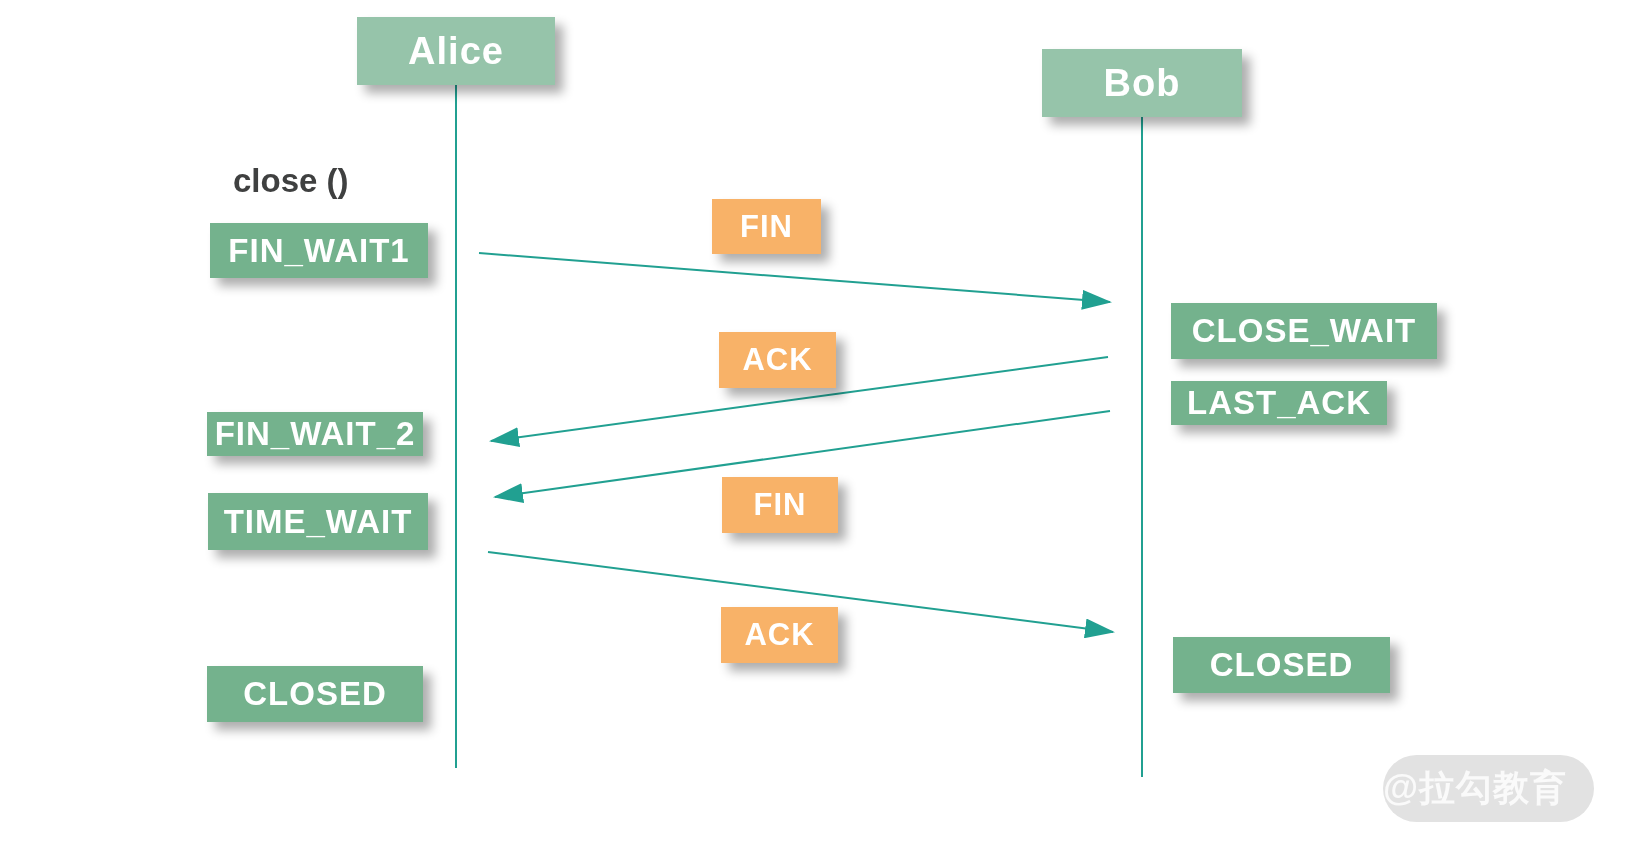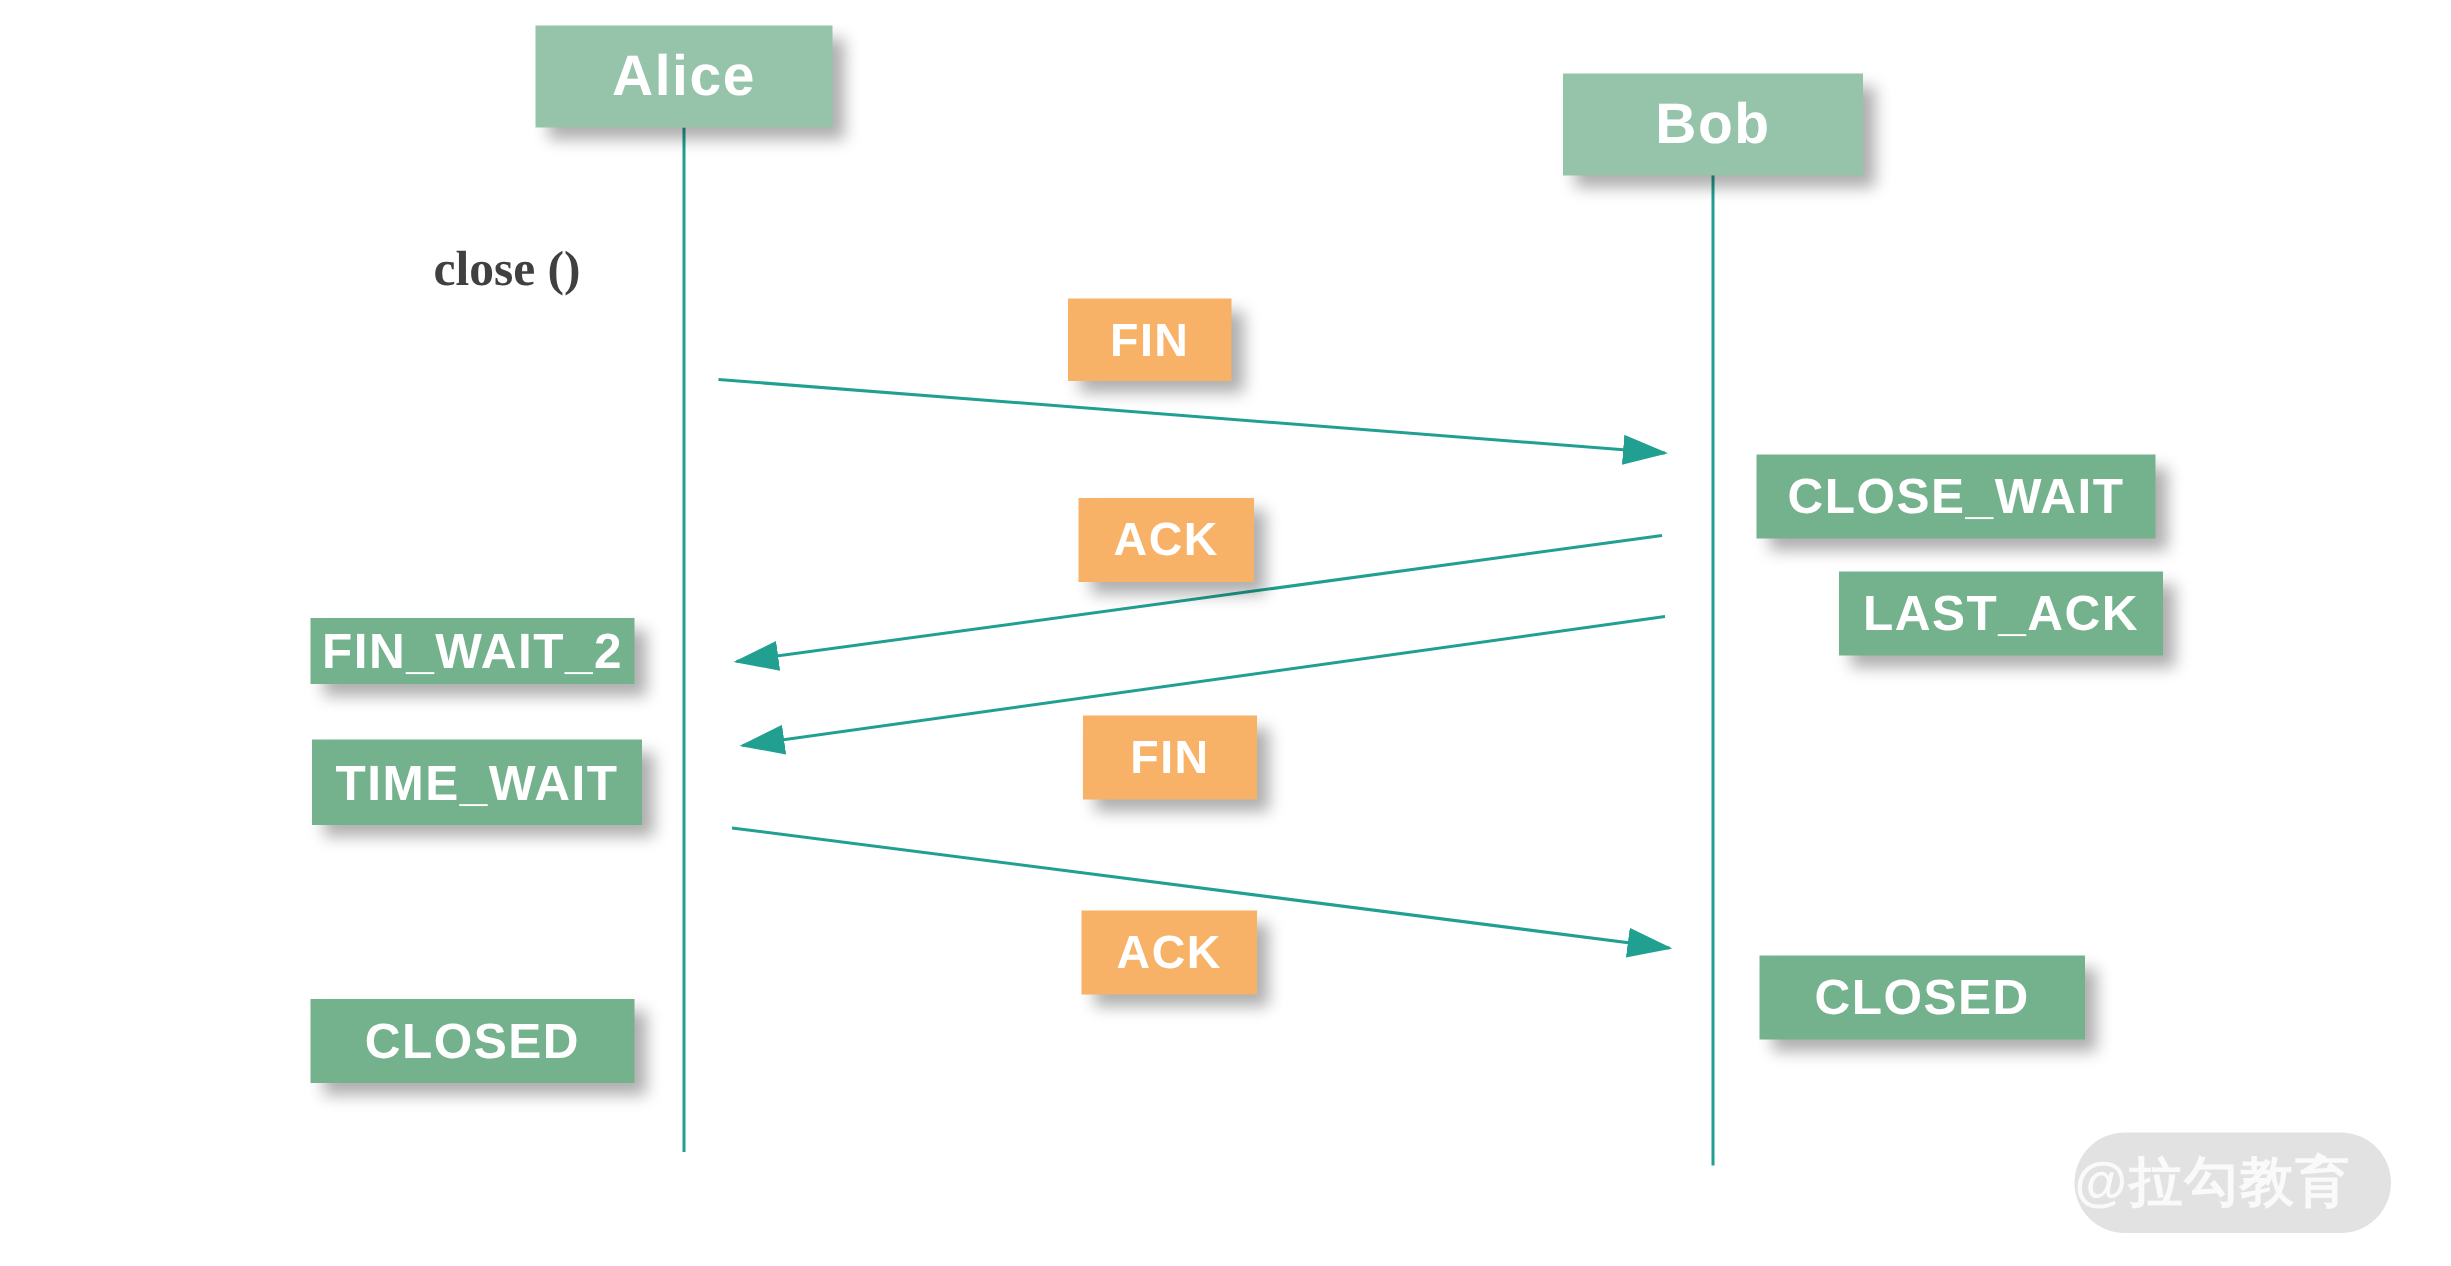"close ()" .annotation { font-family: Liberation Serif, serif -> none; text-align: center -> left }
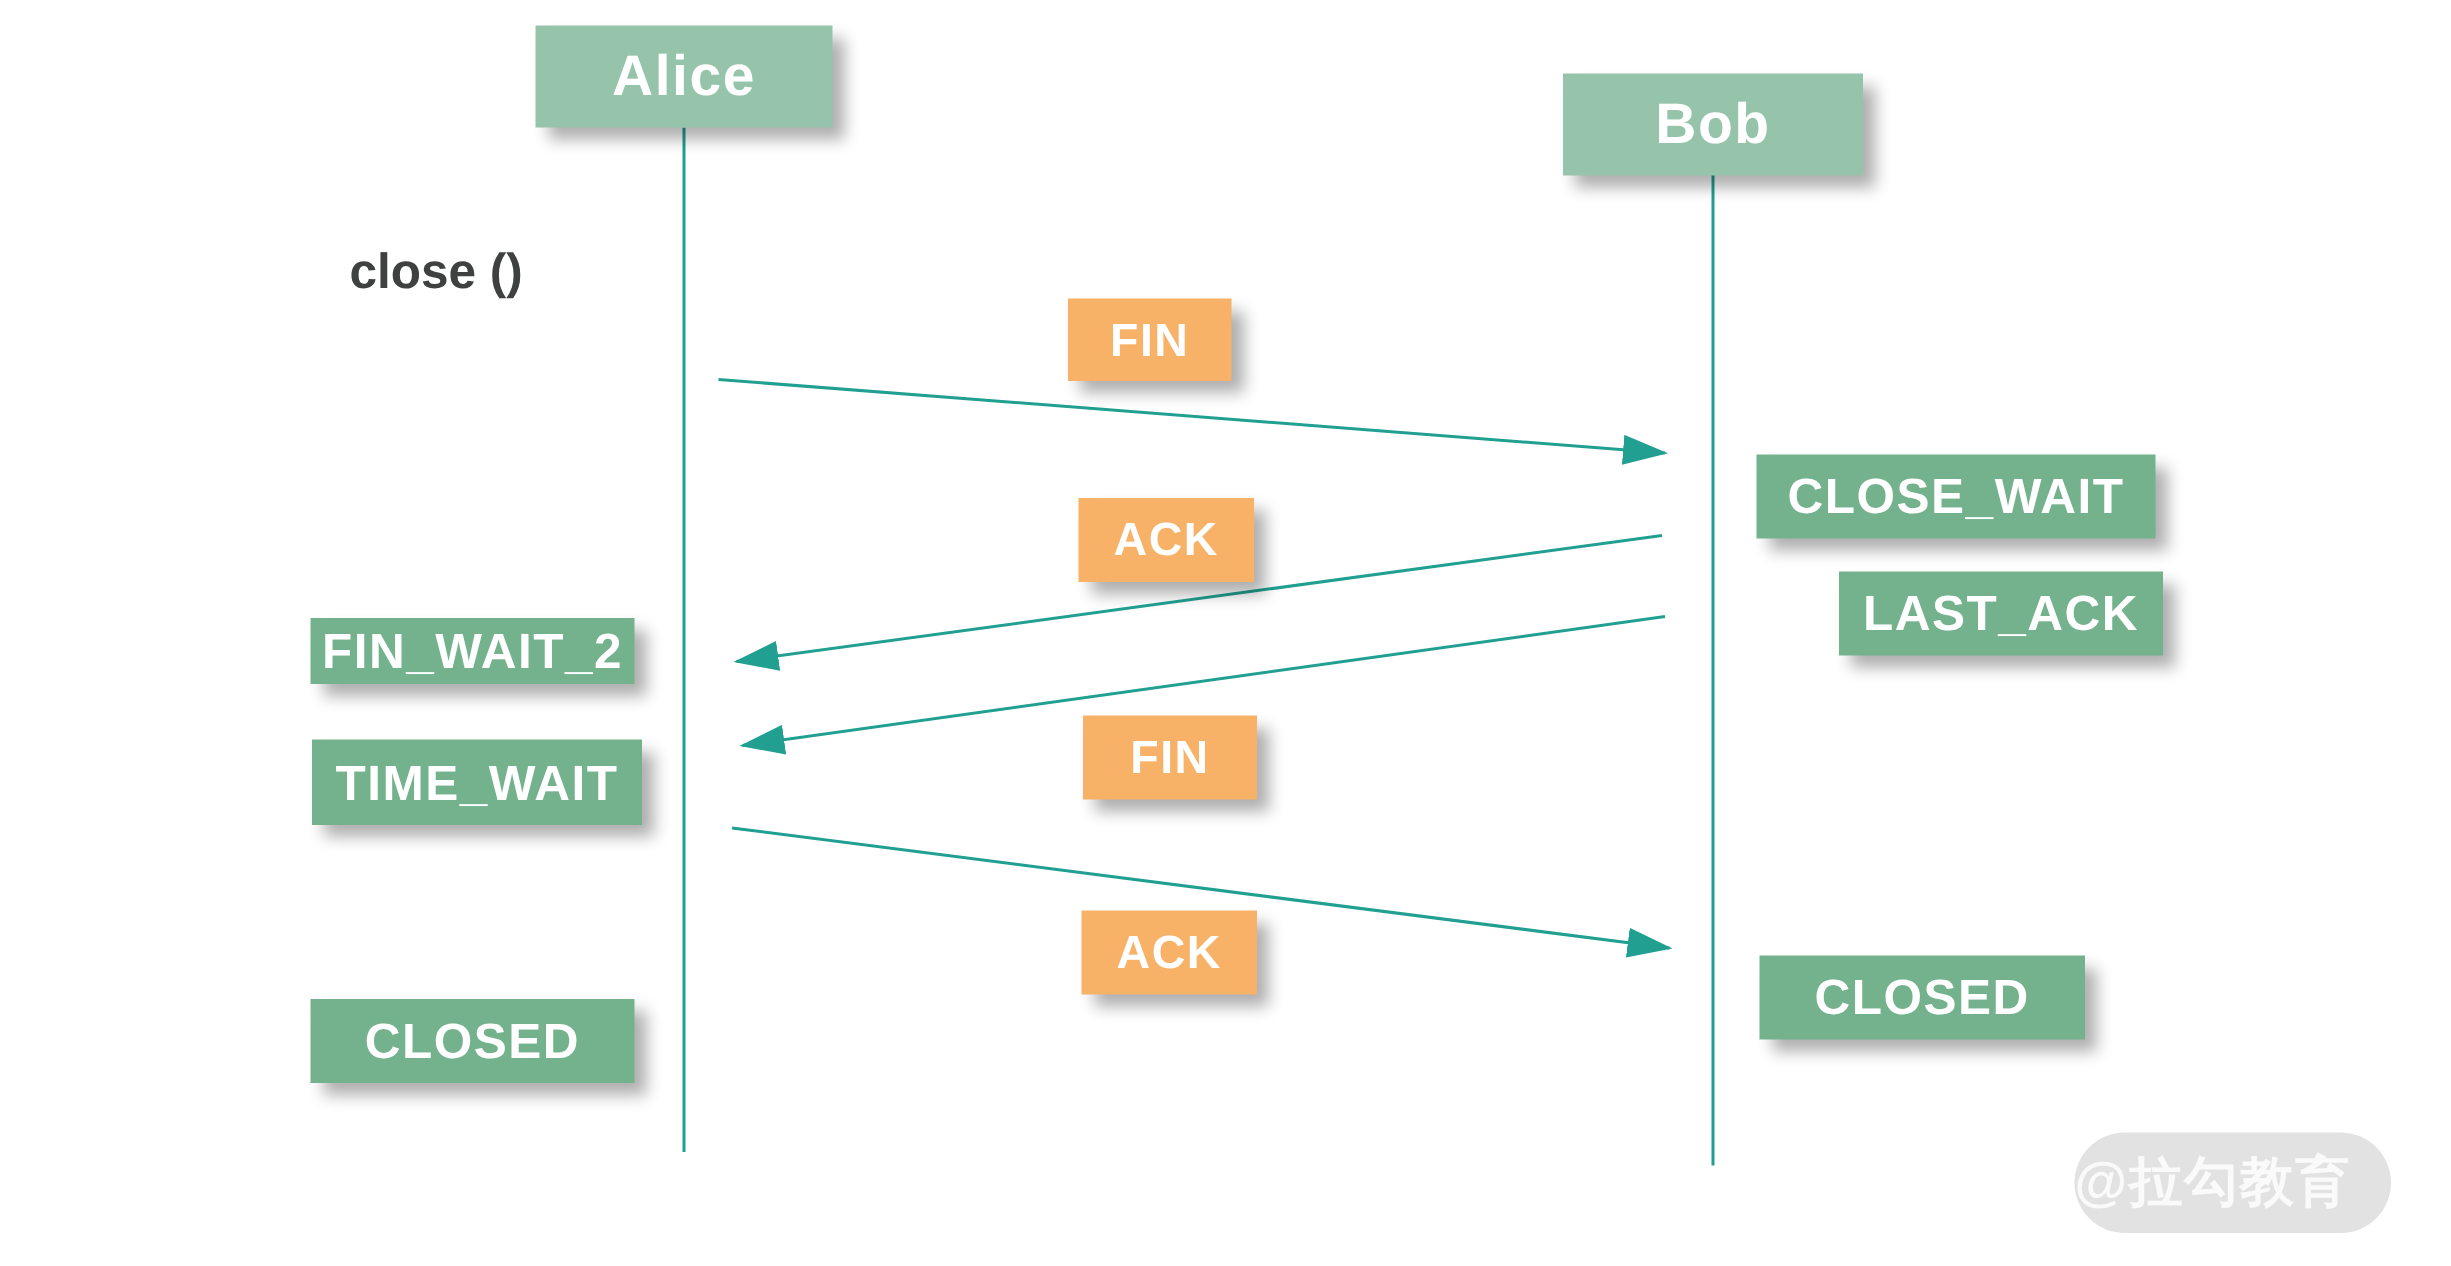"FIN_WAIT1" div.box { html: none -> <div> <span>FIN_WAIT1</span> </div> }
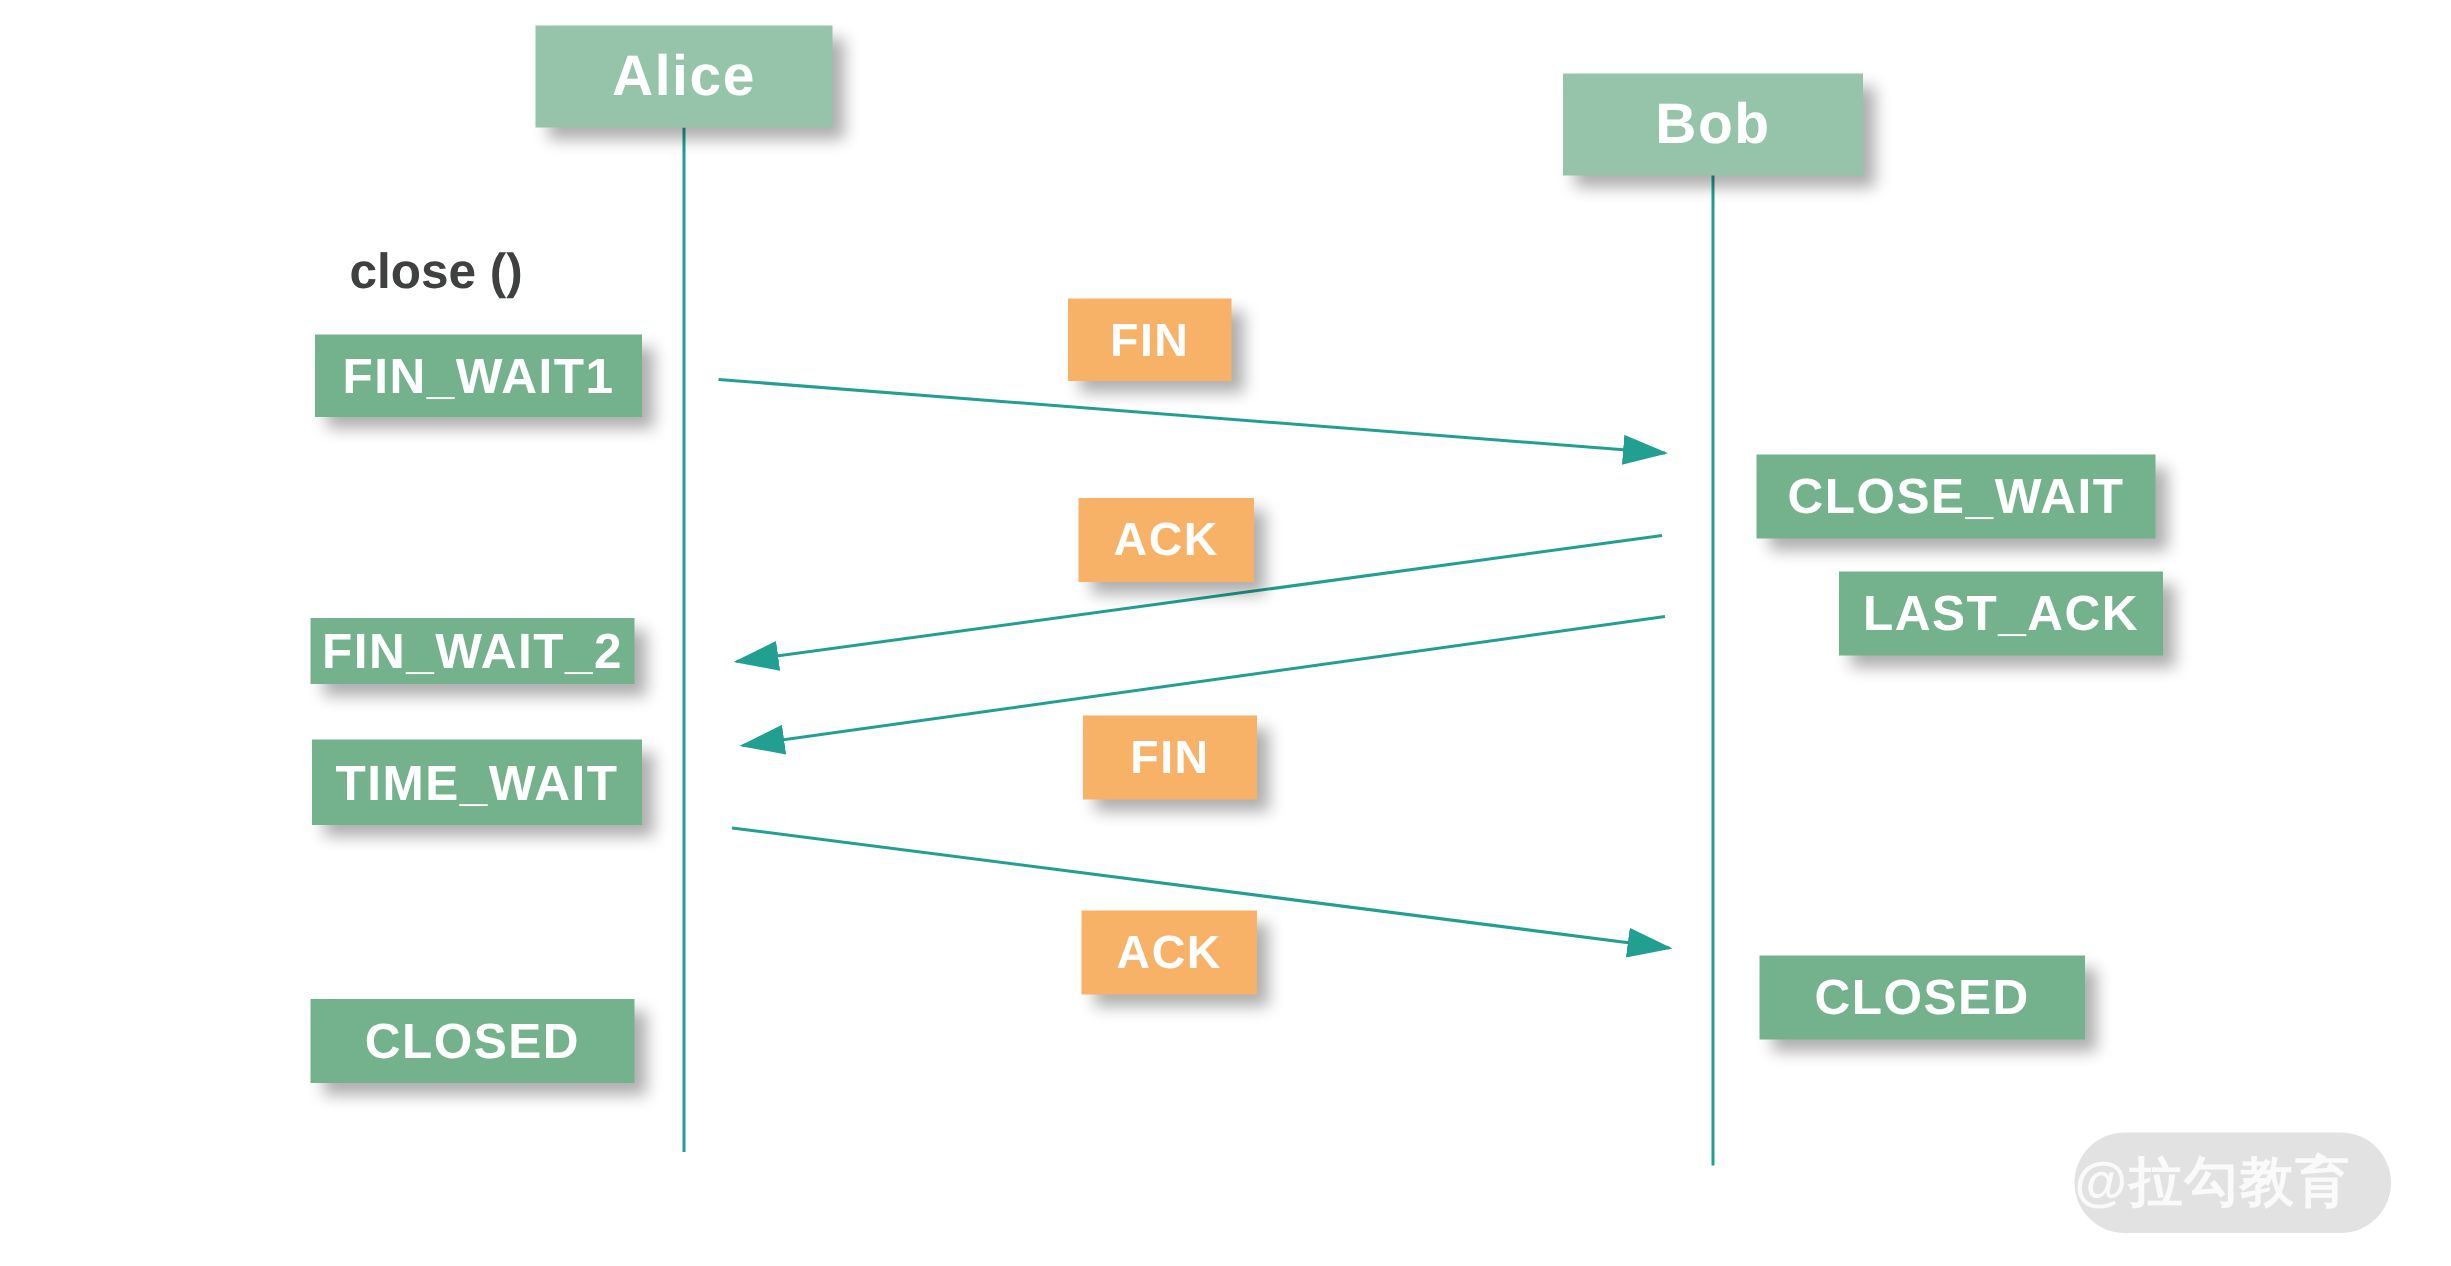"LAST_ACK" .state-last-ack { height: 56px -> 44px; left: 1226px -> 1171px }
